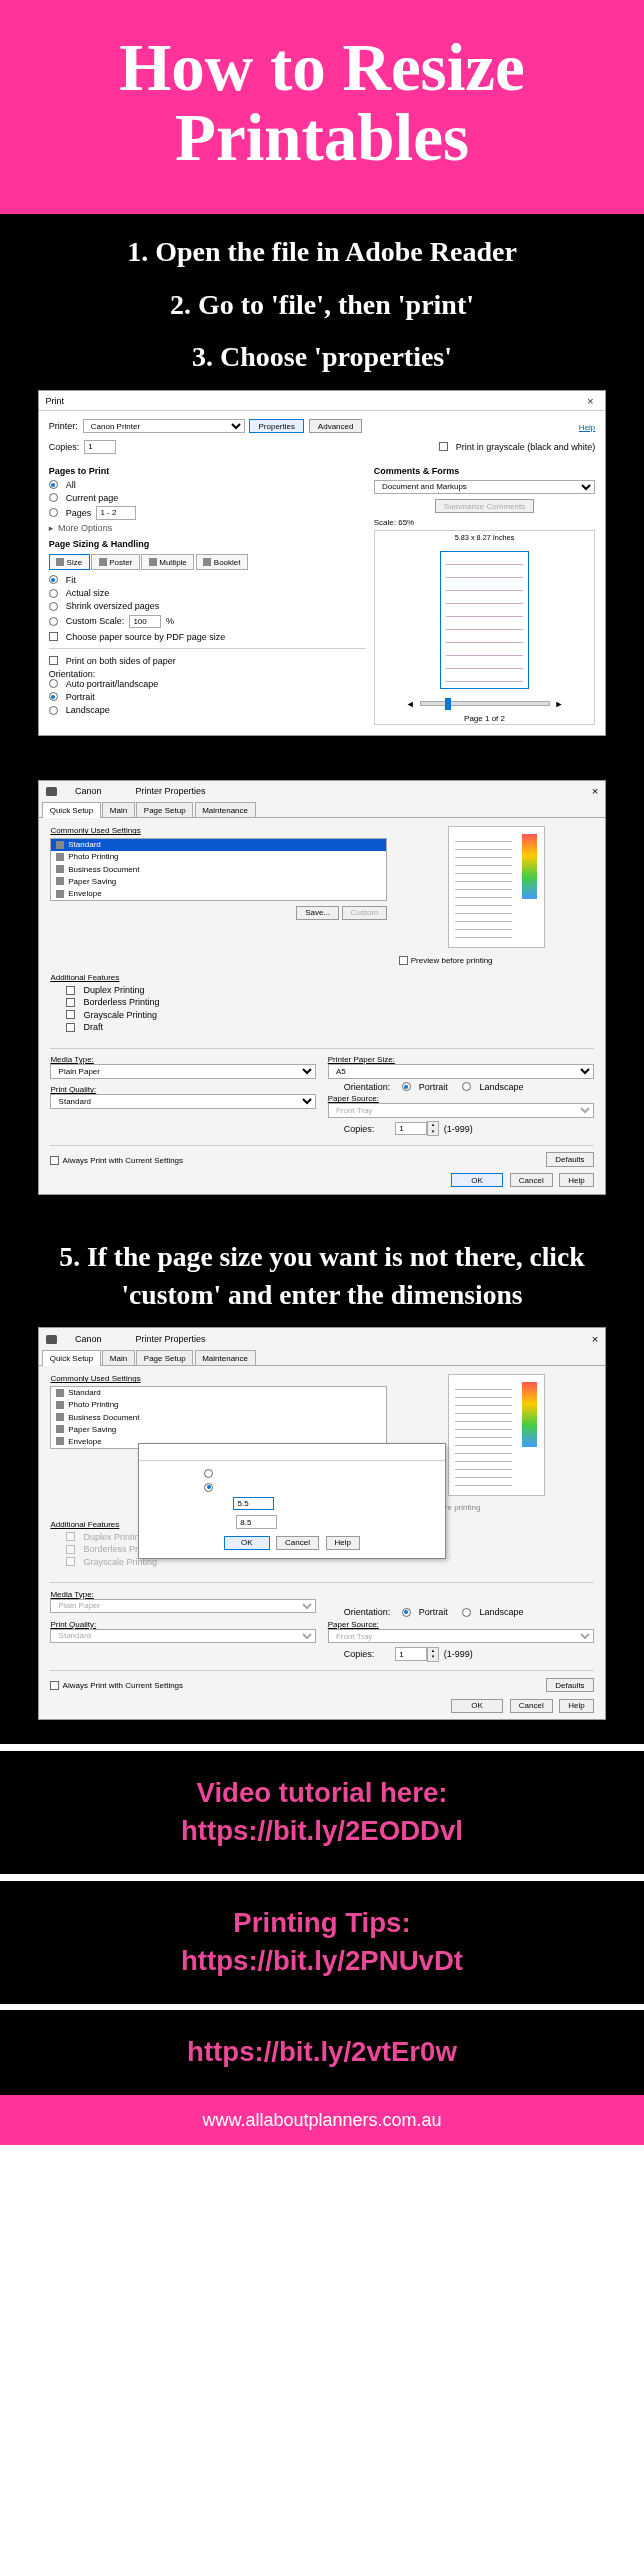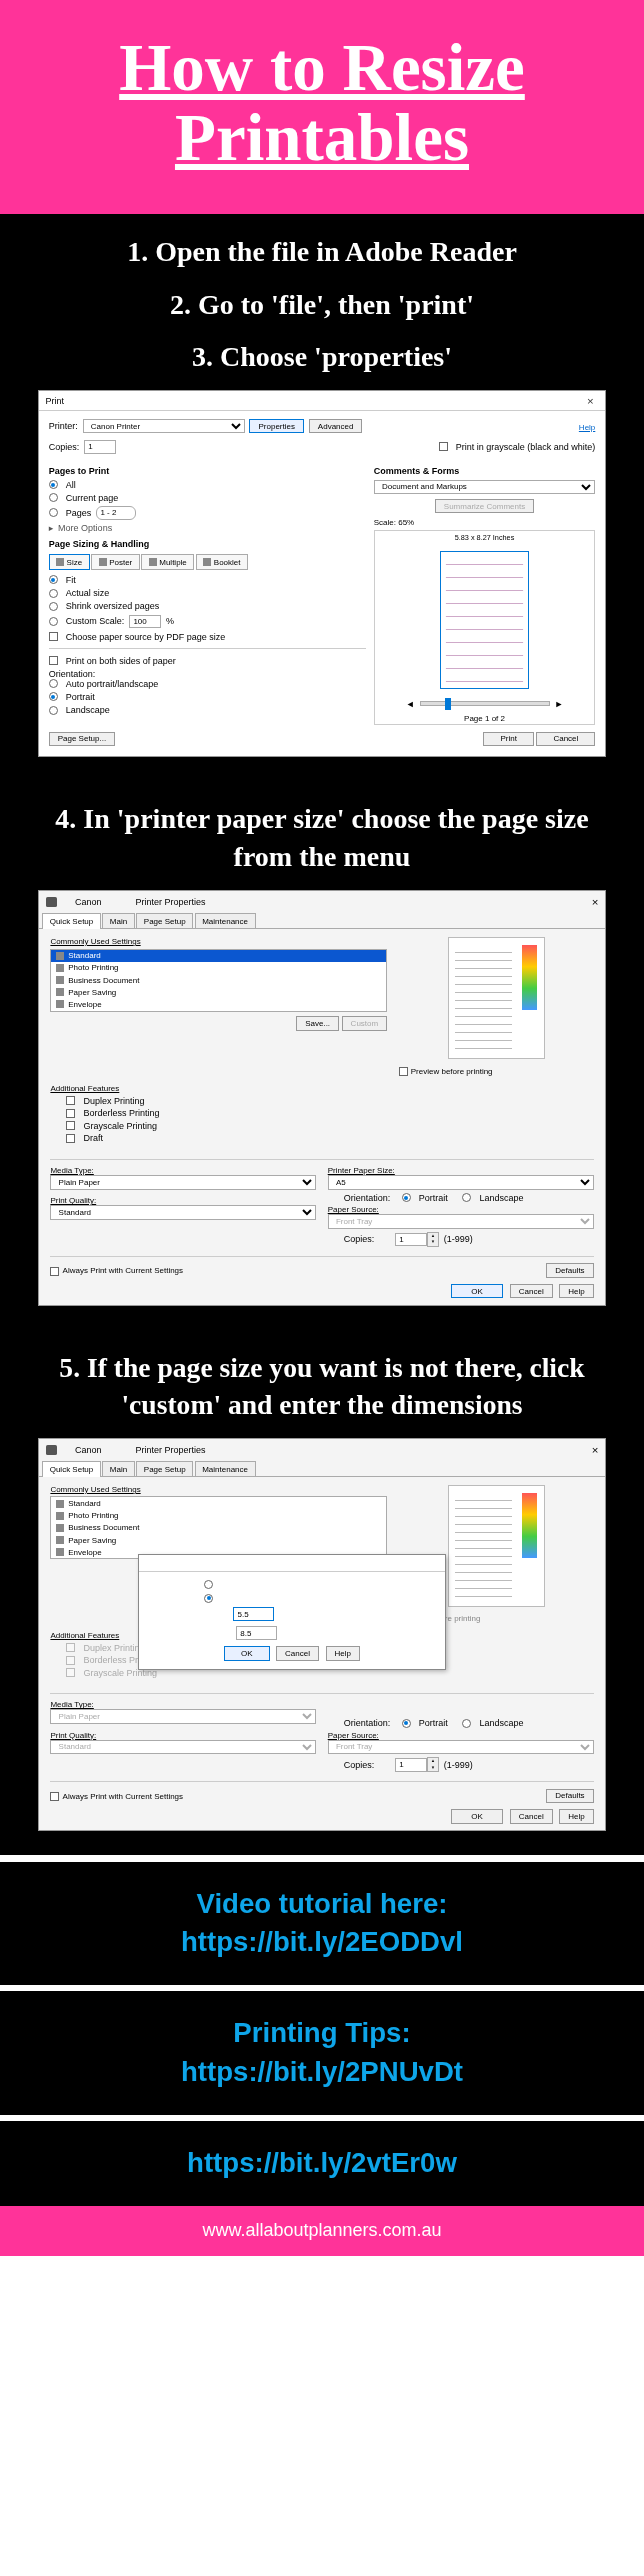"How to Resize Printables" .header { text-decoration: underline -> none }
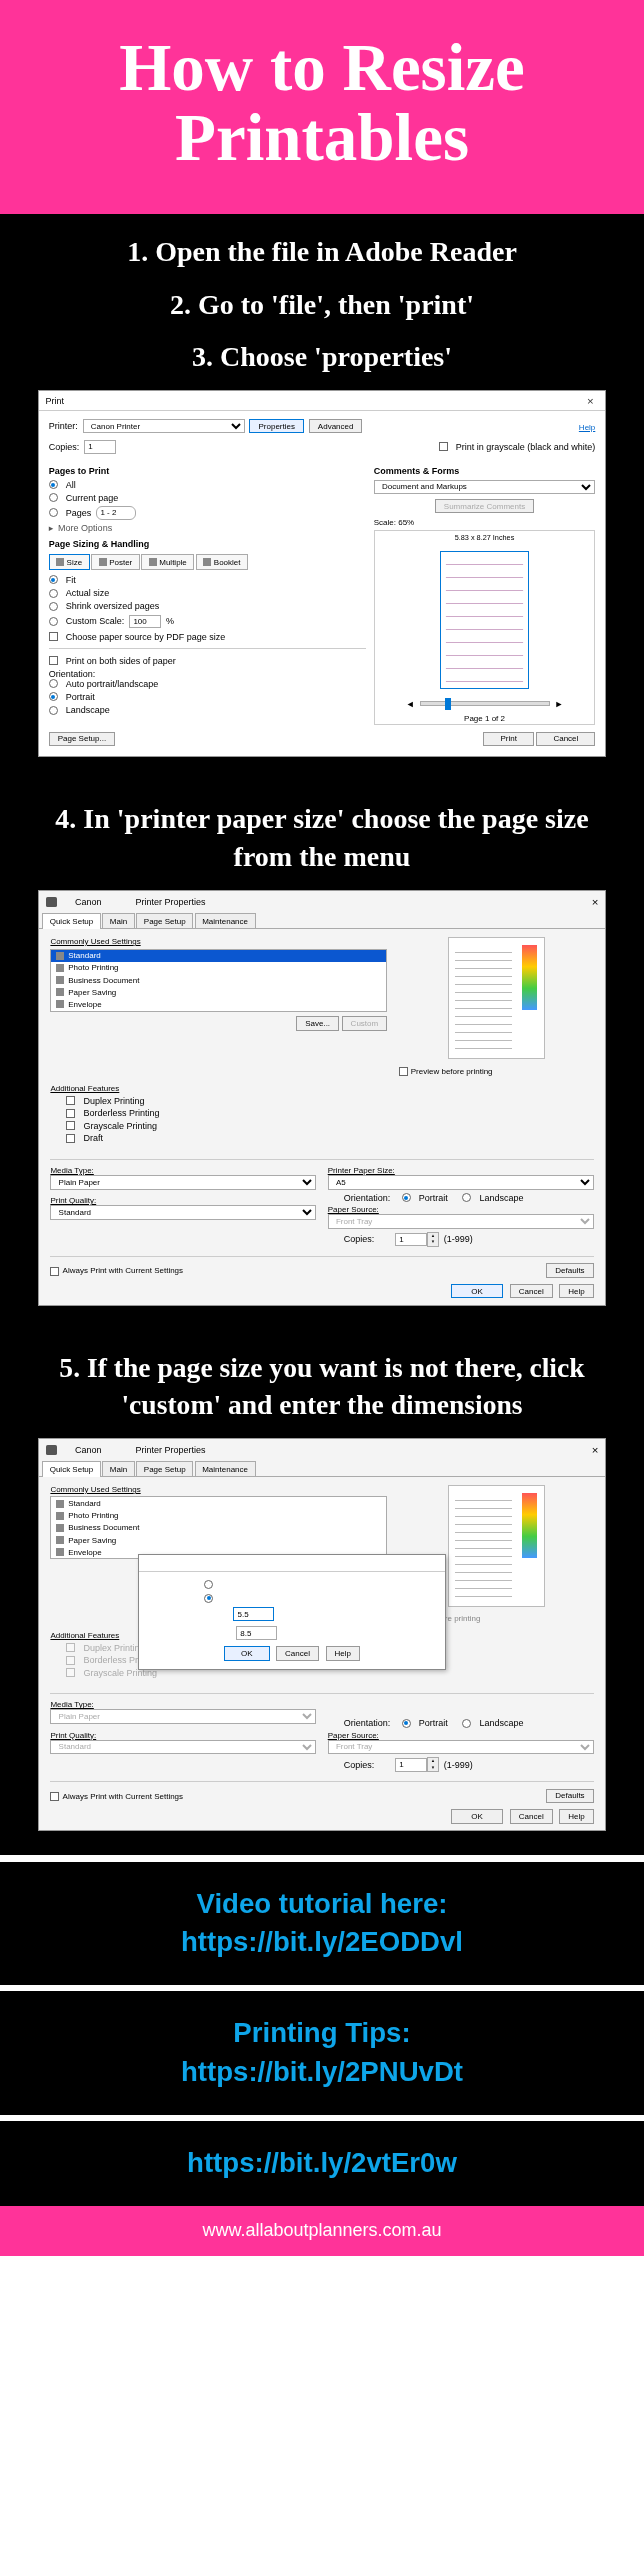"1 - 2" input { border-radius: 6px -> none }
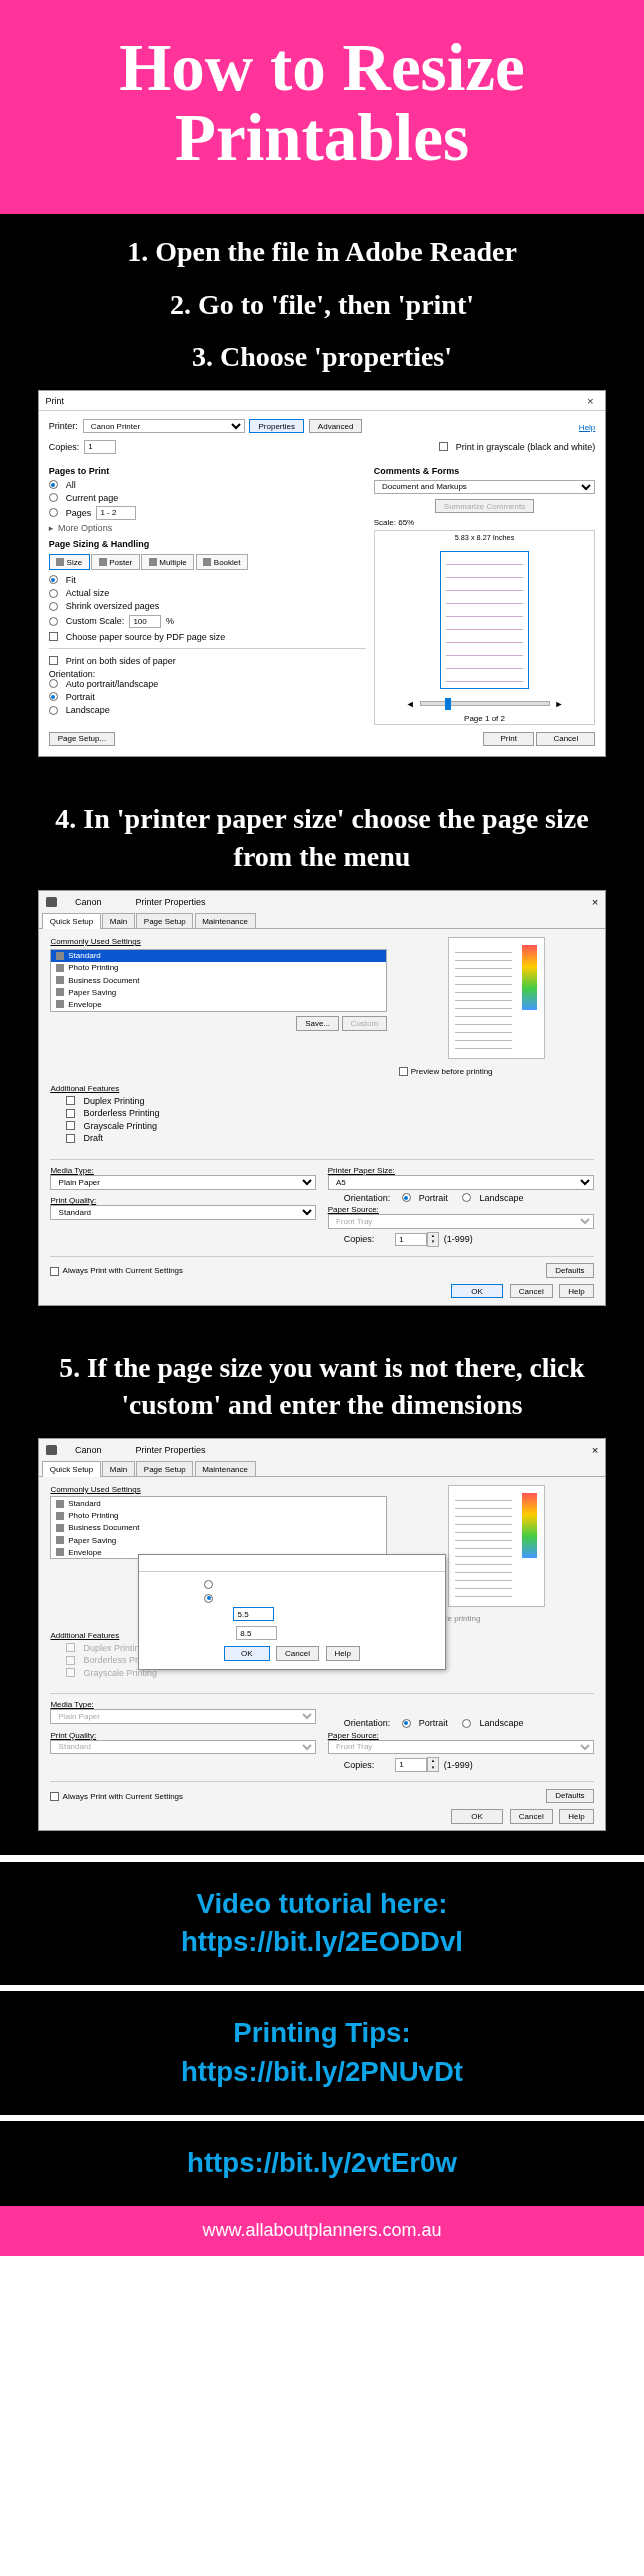"Page Setup..." div.btnrow-left { html: <div> <button>Page Setup...</button> <div> <button>Print</button> <button>Cancel</button> </div> </div> -> none }
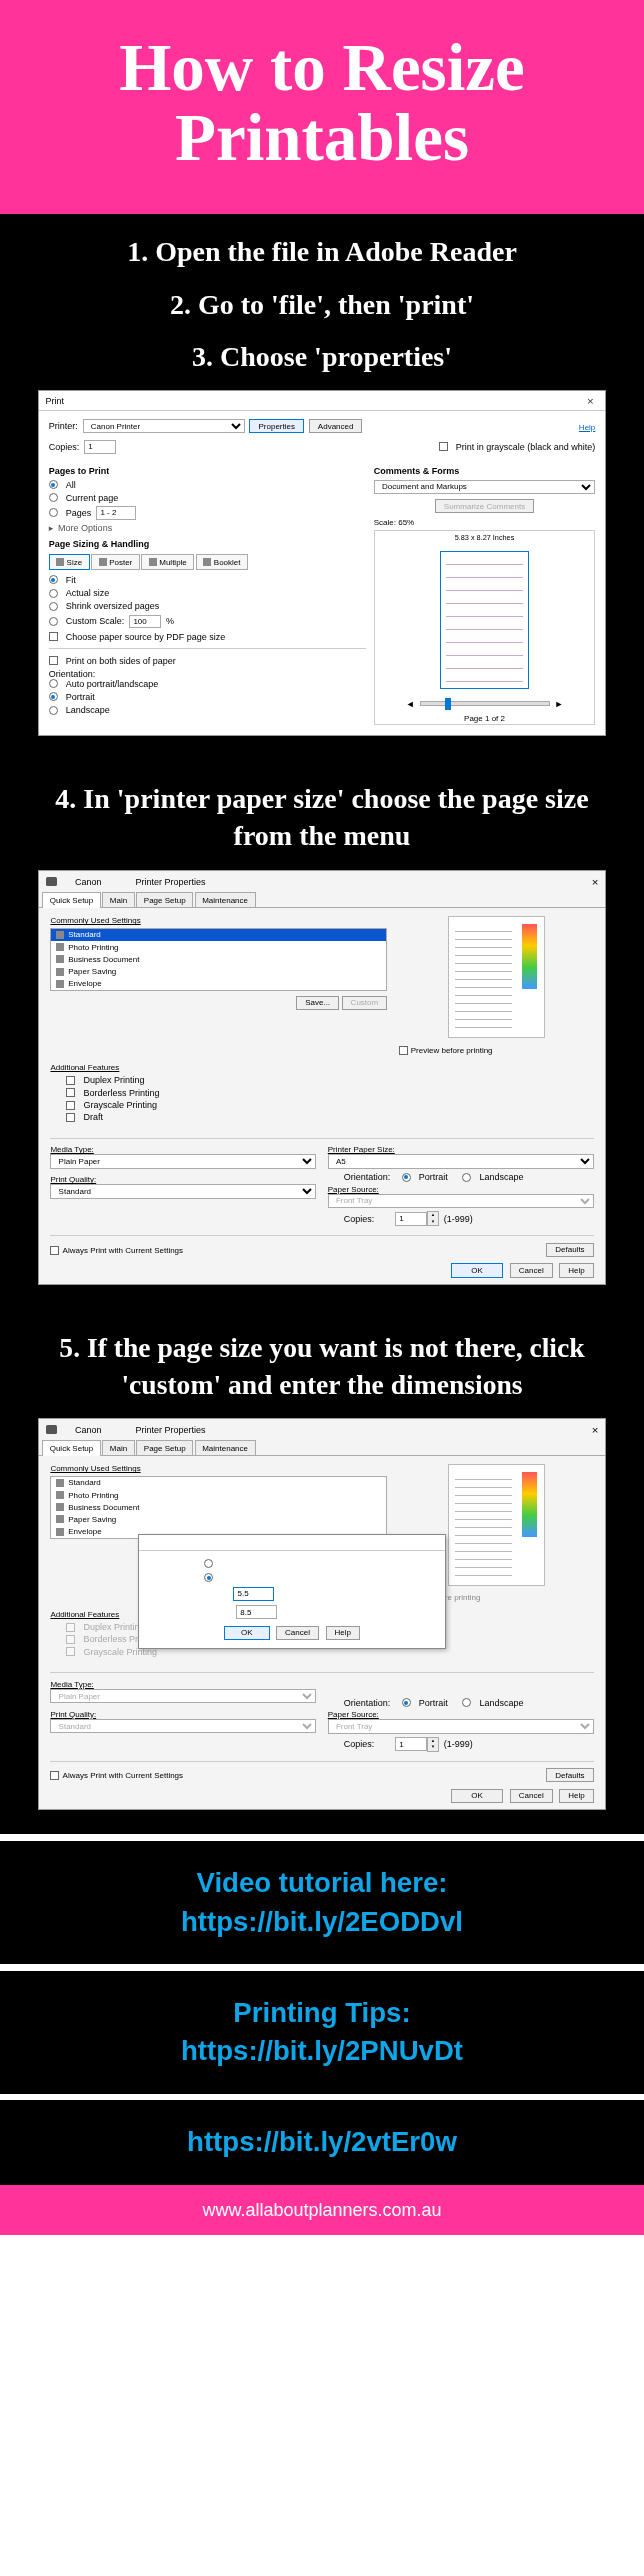"4. In 'printer paper size'" div.instr2 { html: <div>4. In 'printer paper size' choose the page size from the menu</div> -> none }
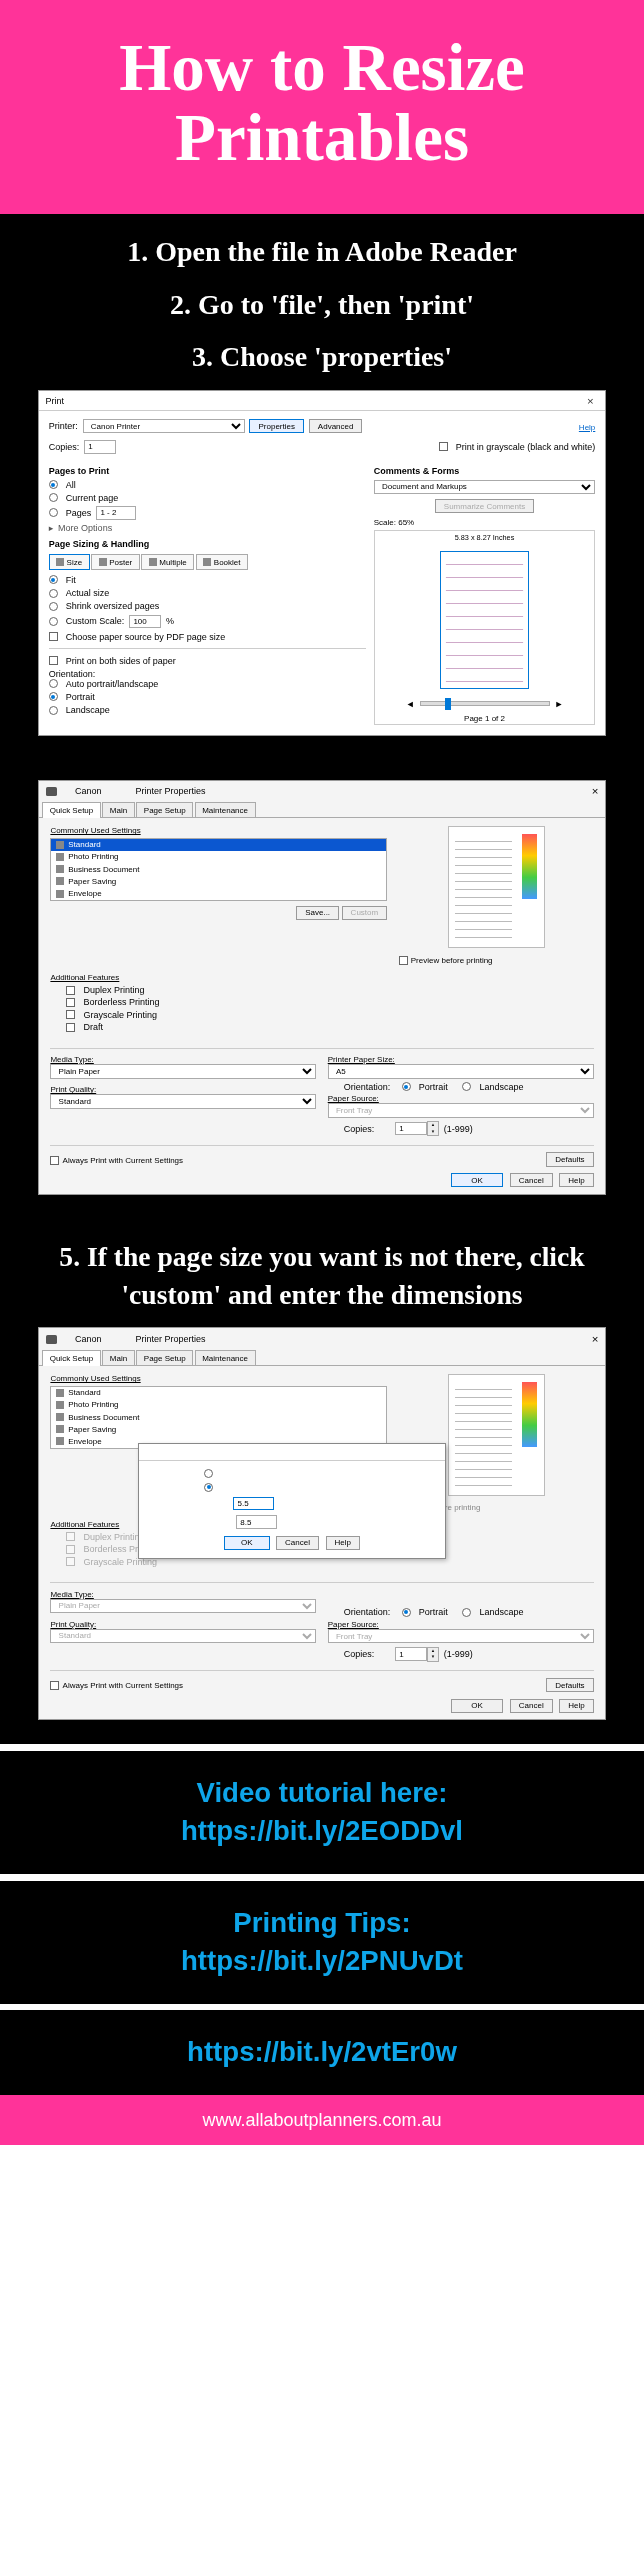"Video tutorial here:" .footer-link { color: #0ea5e9 -> #ec4899 }
